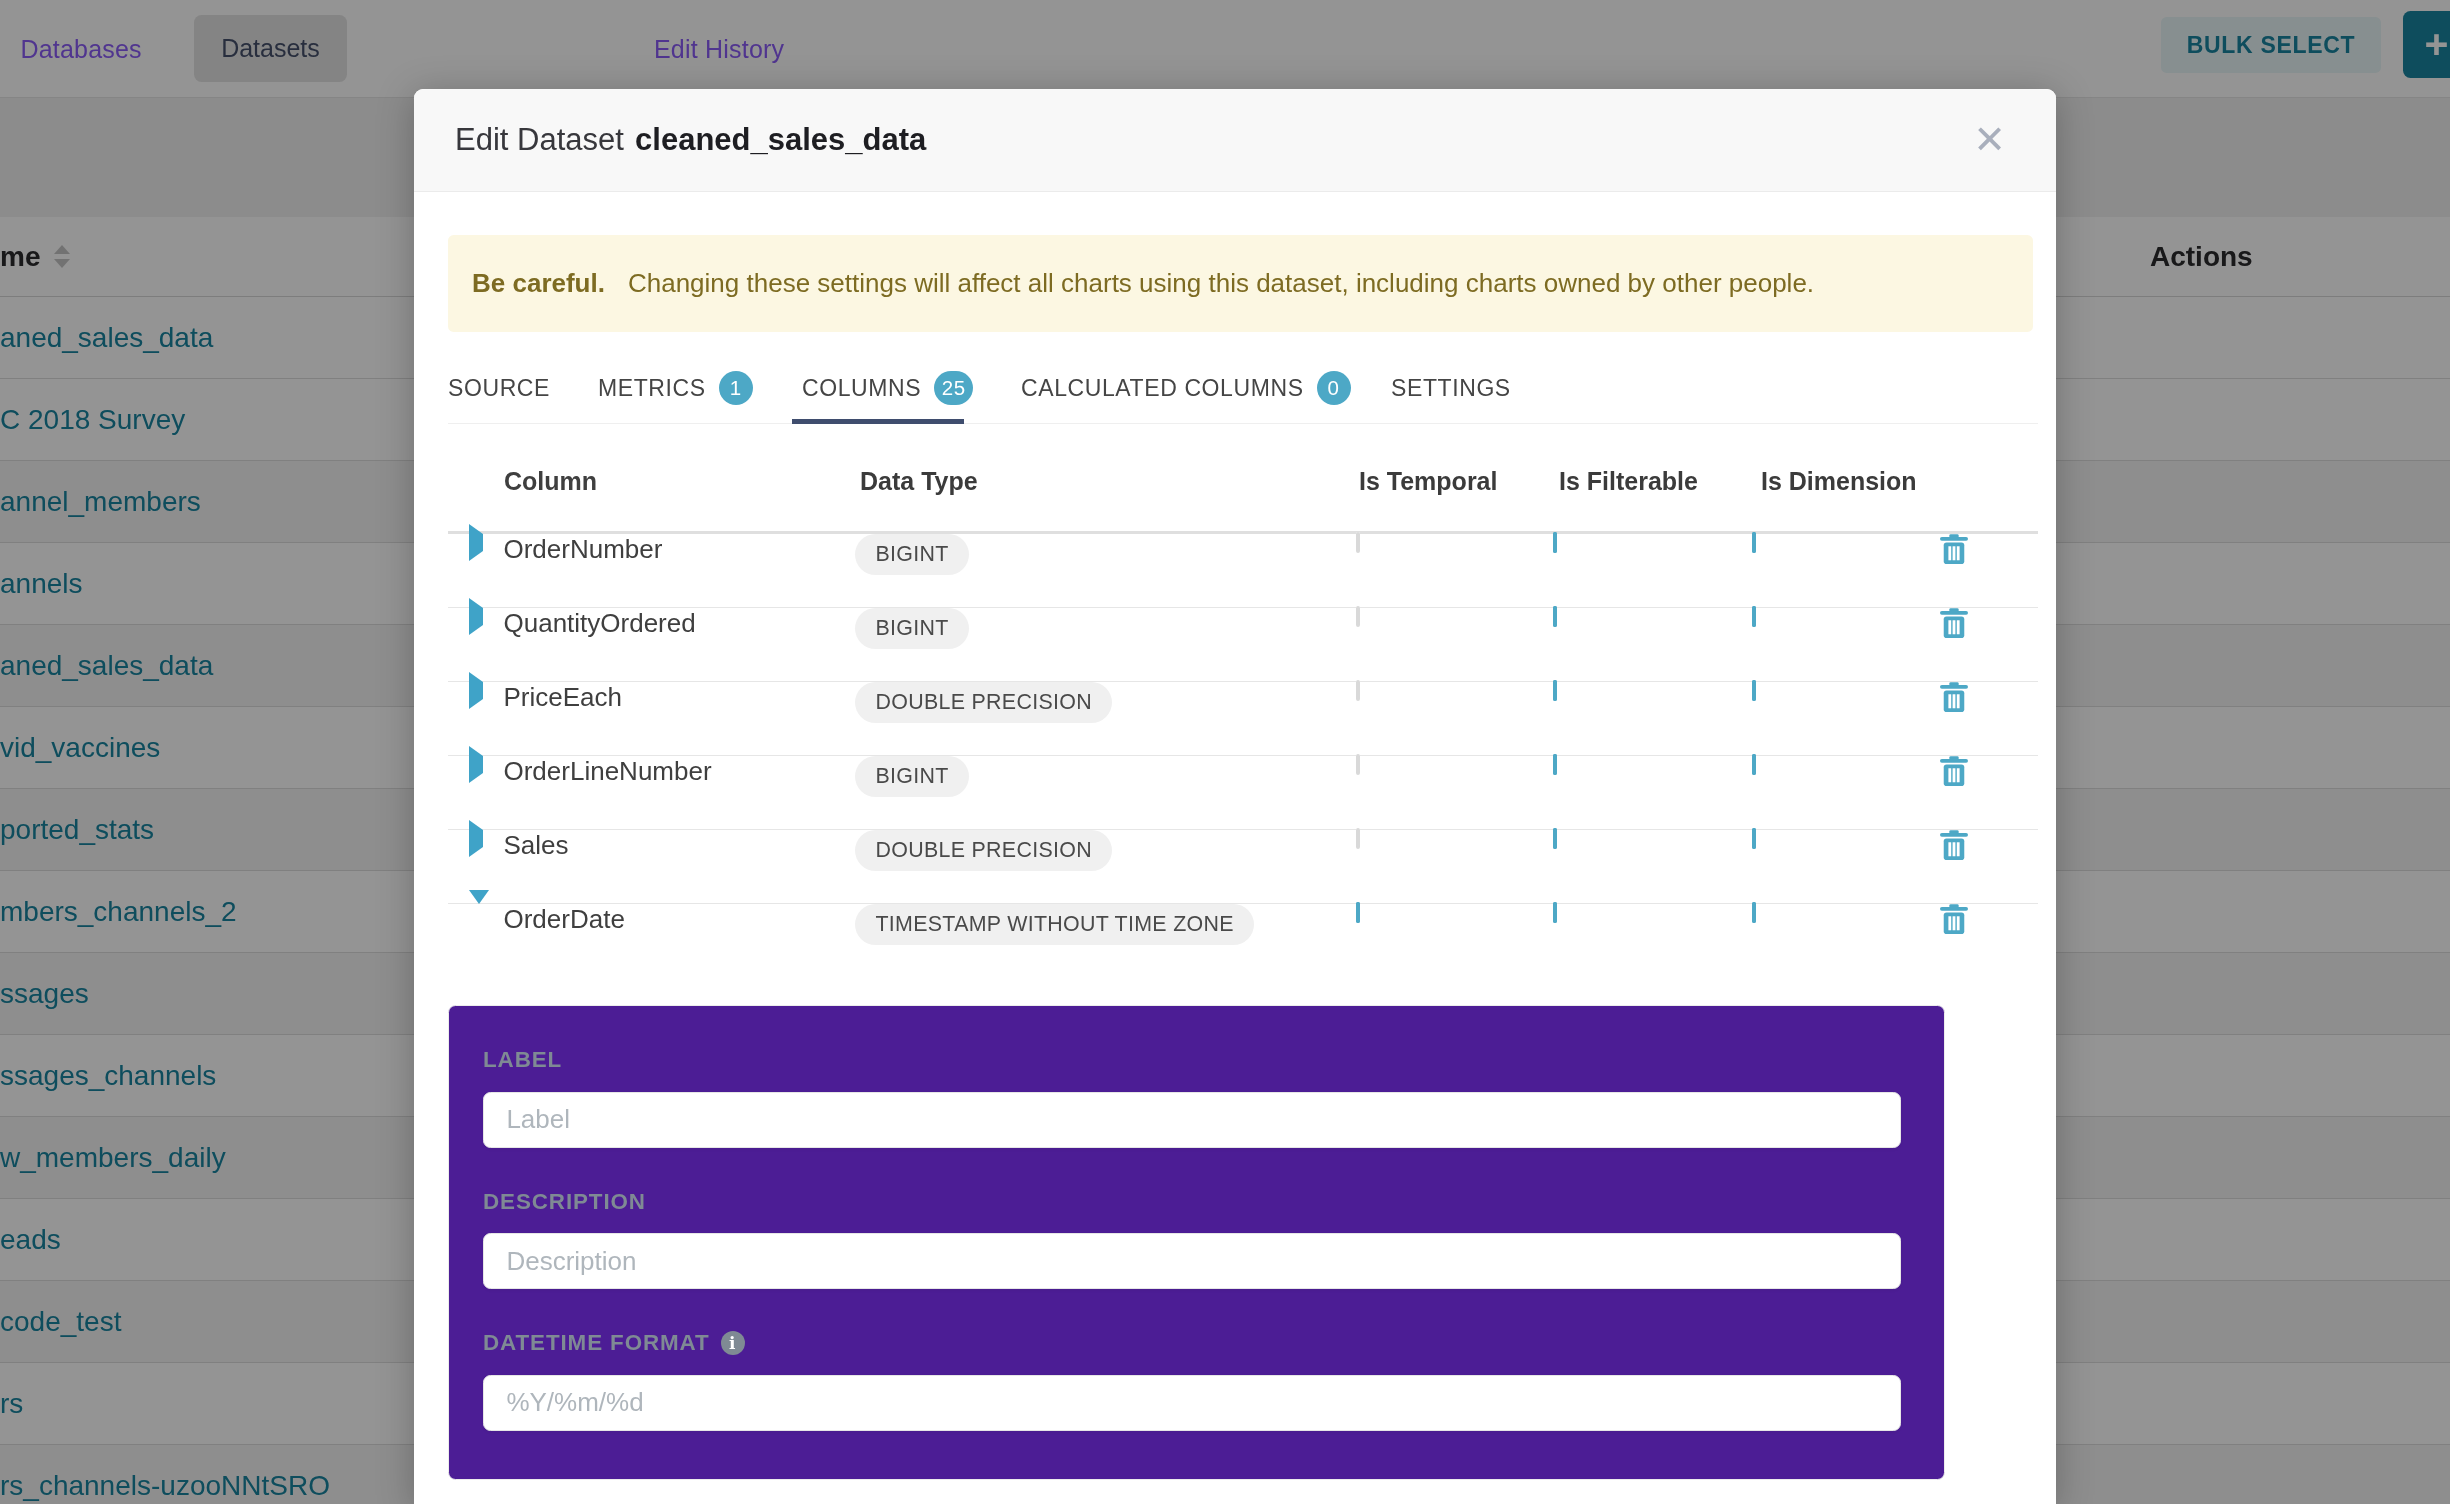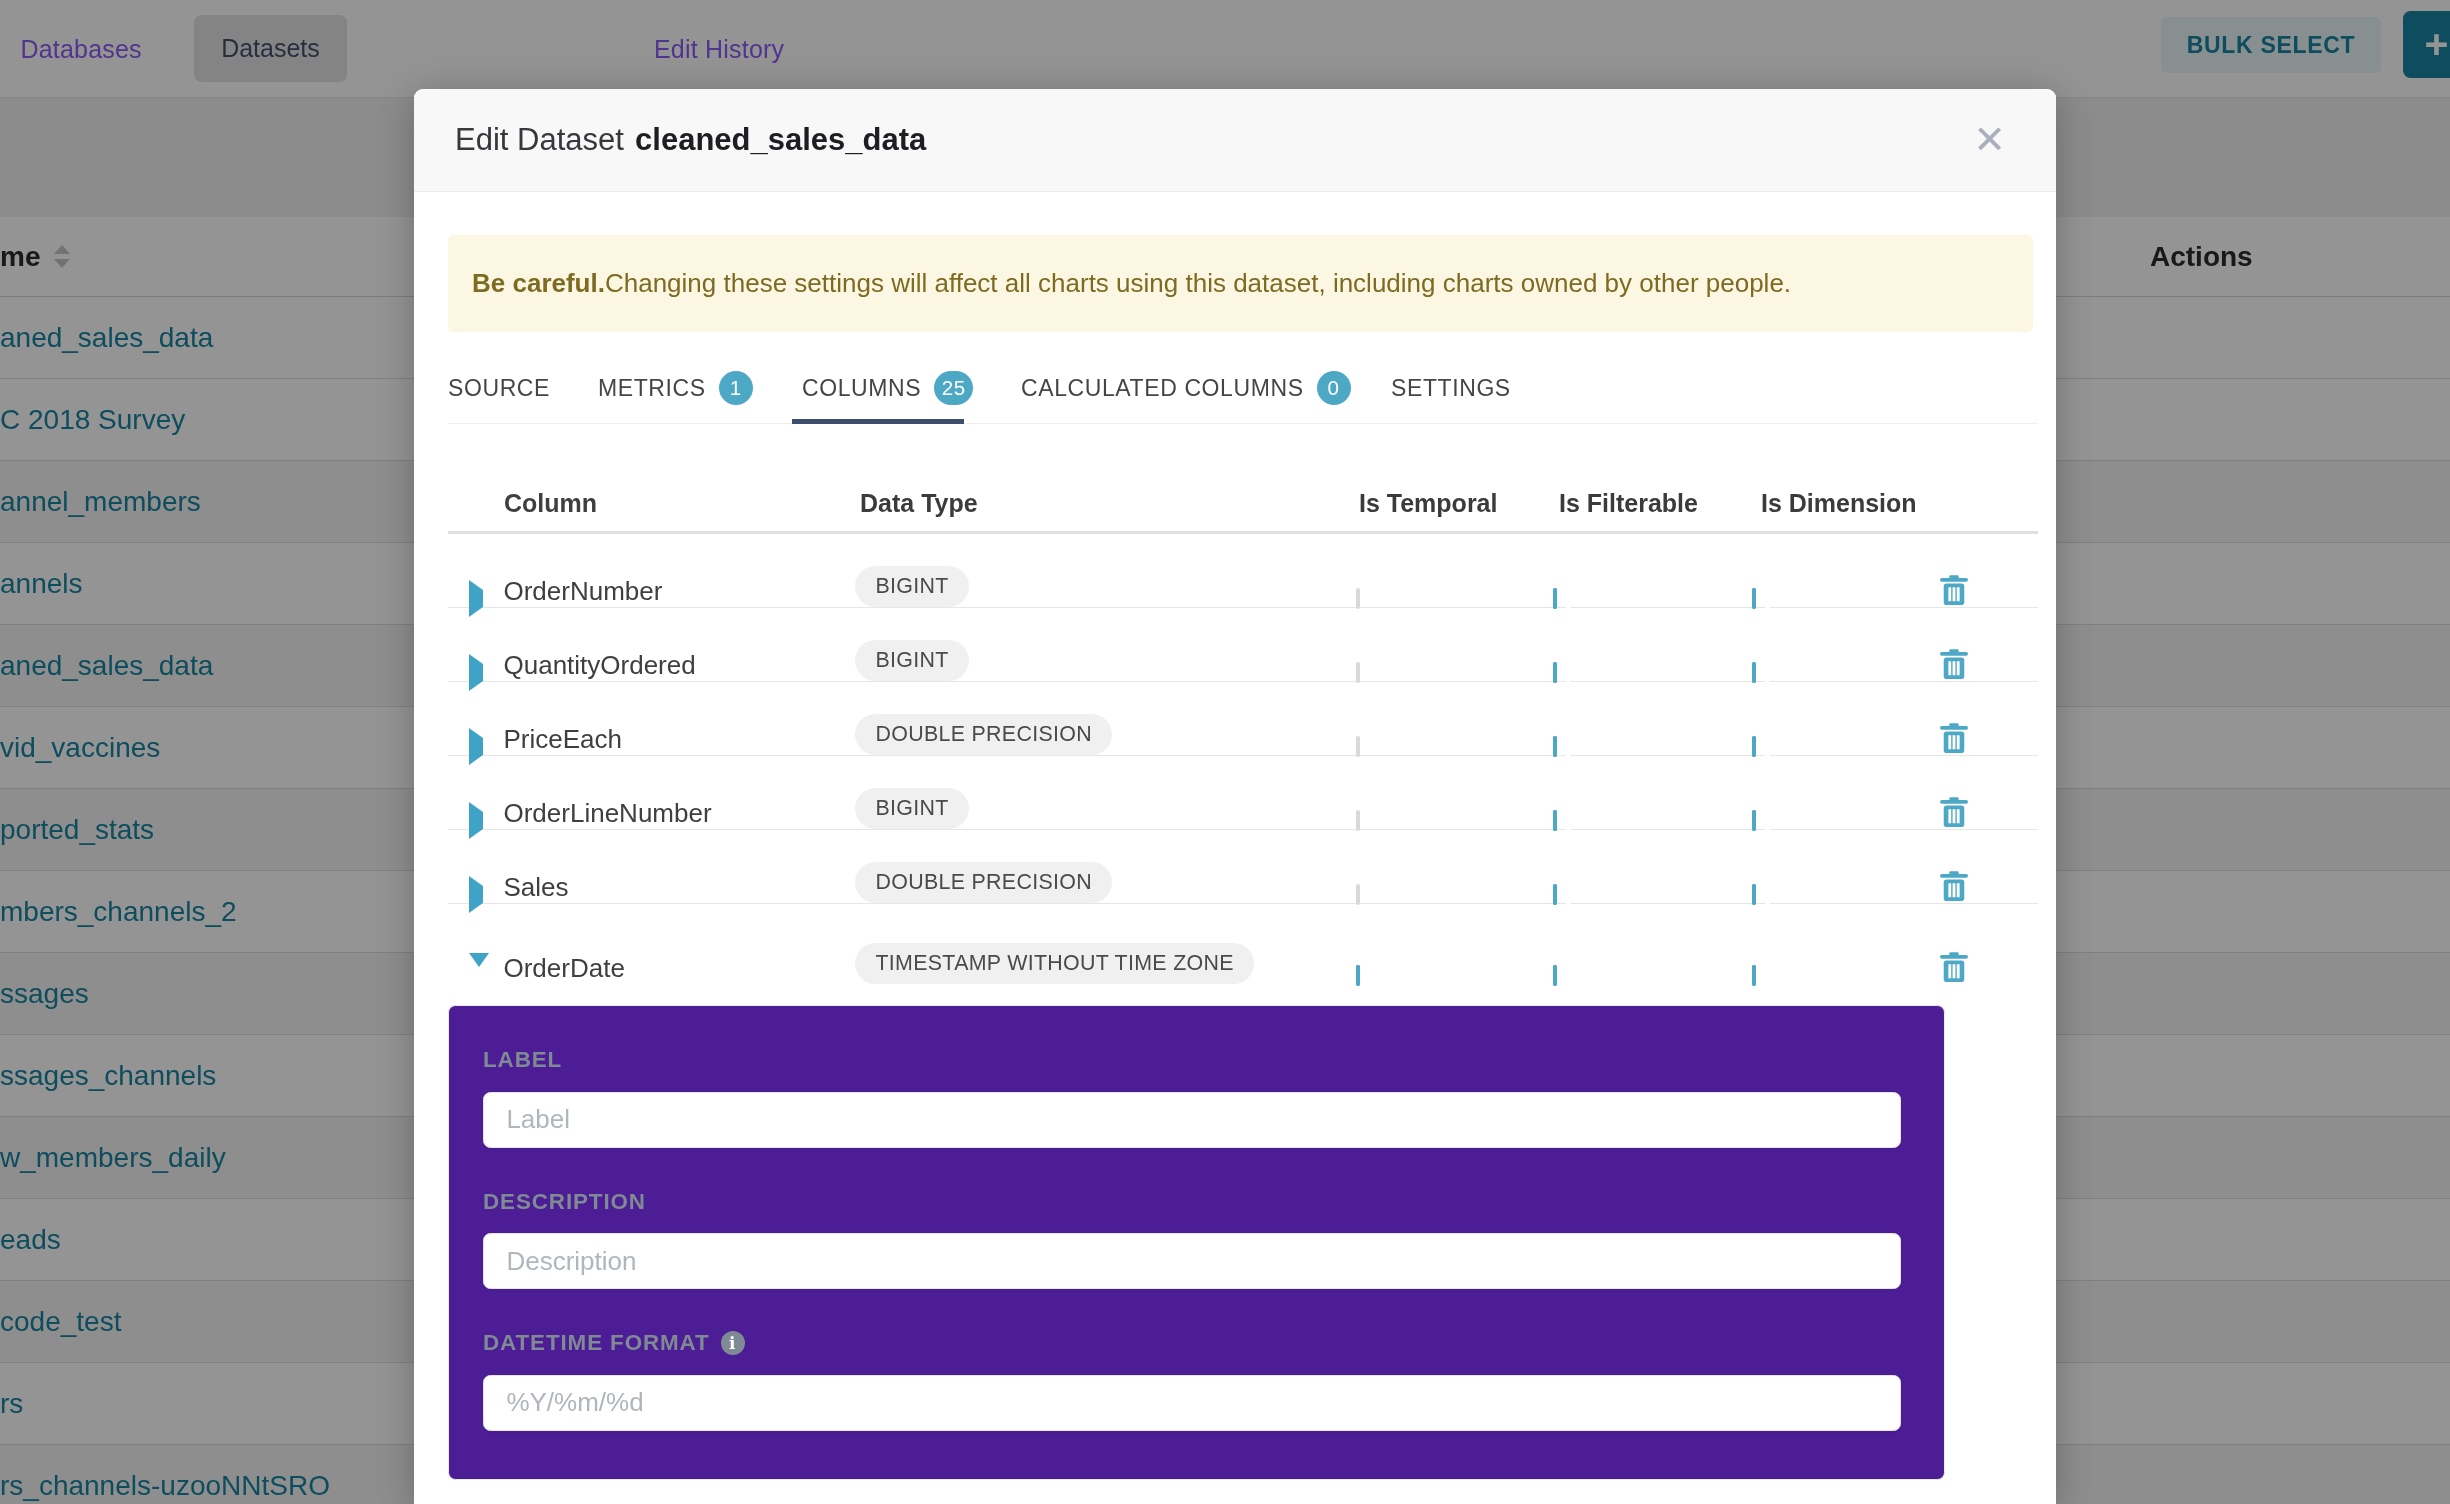"Be careful." .warning b { margin-right: 0 -> 23px }
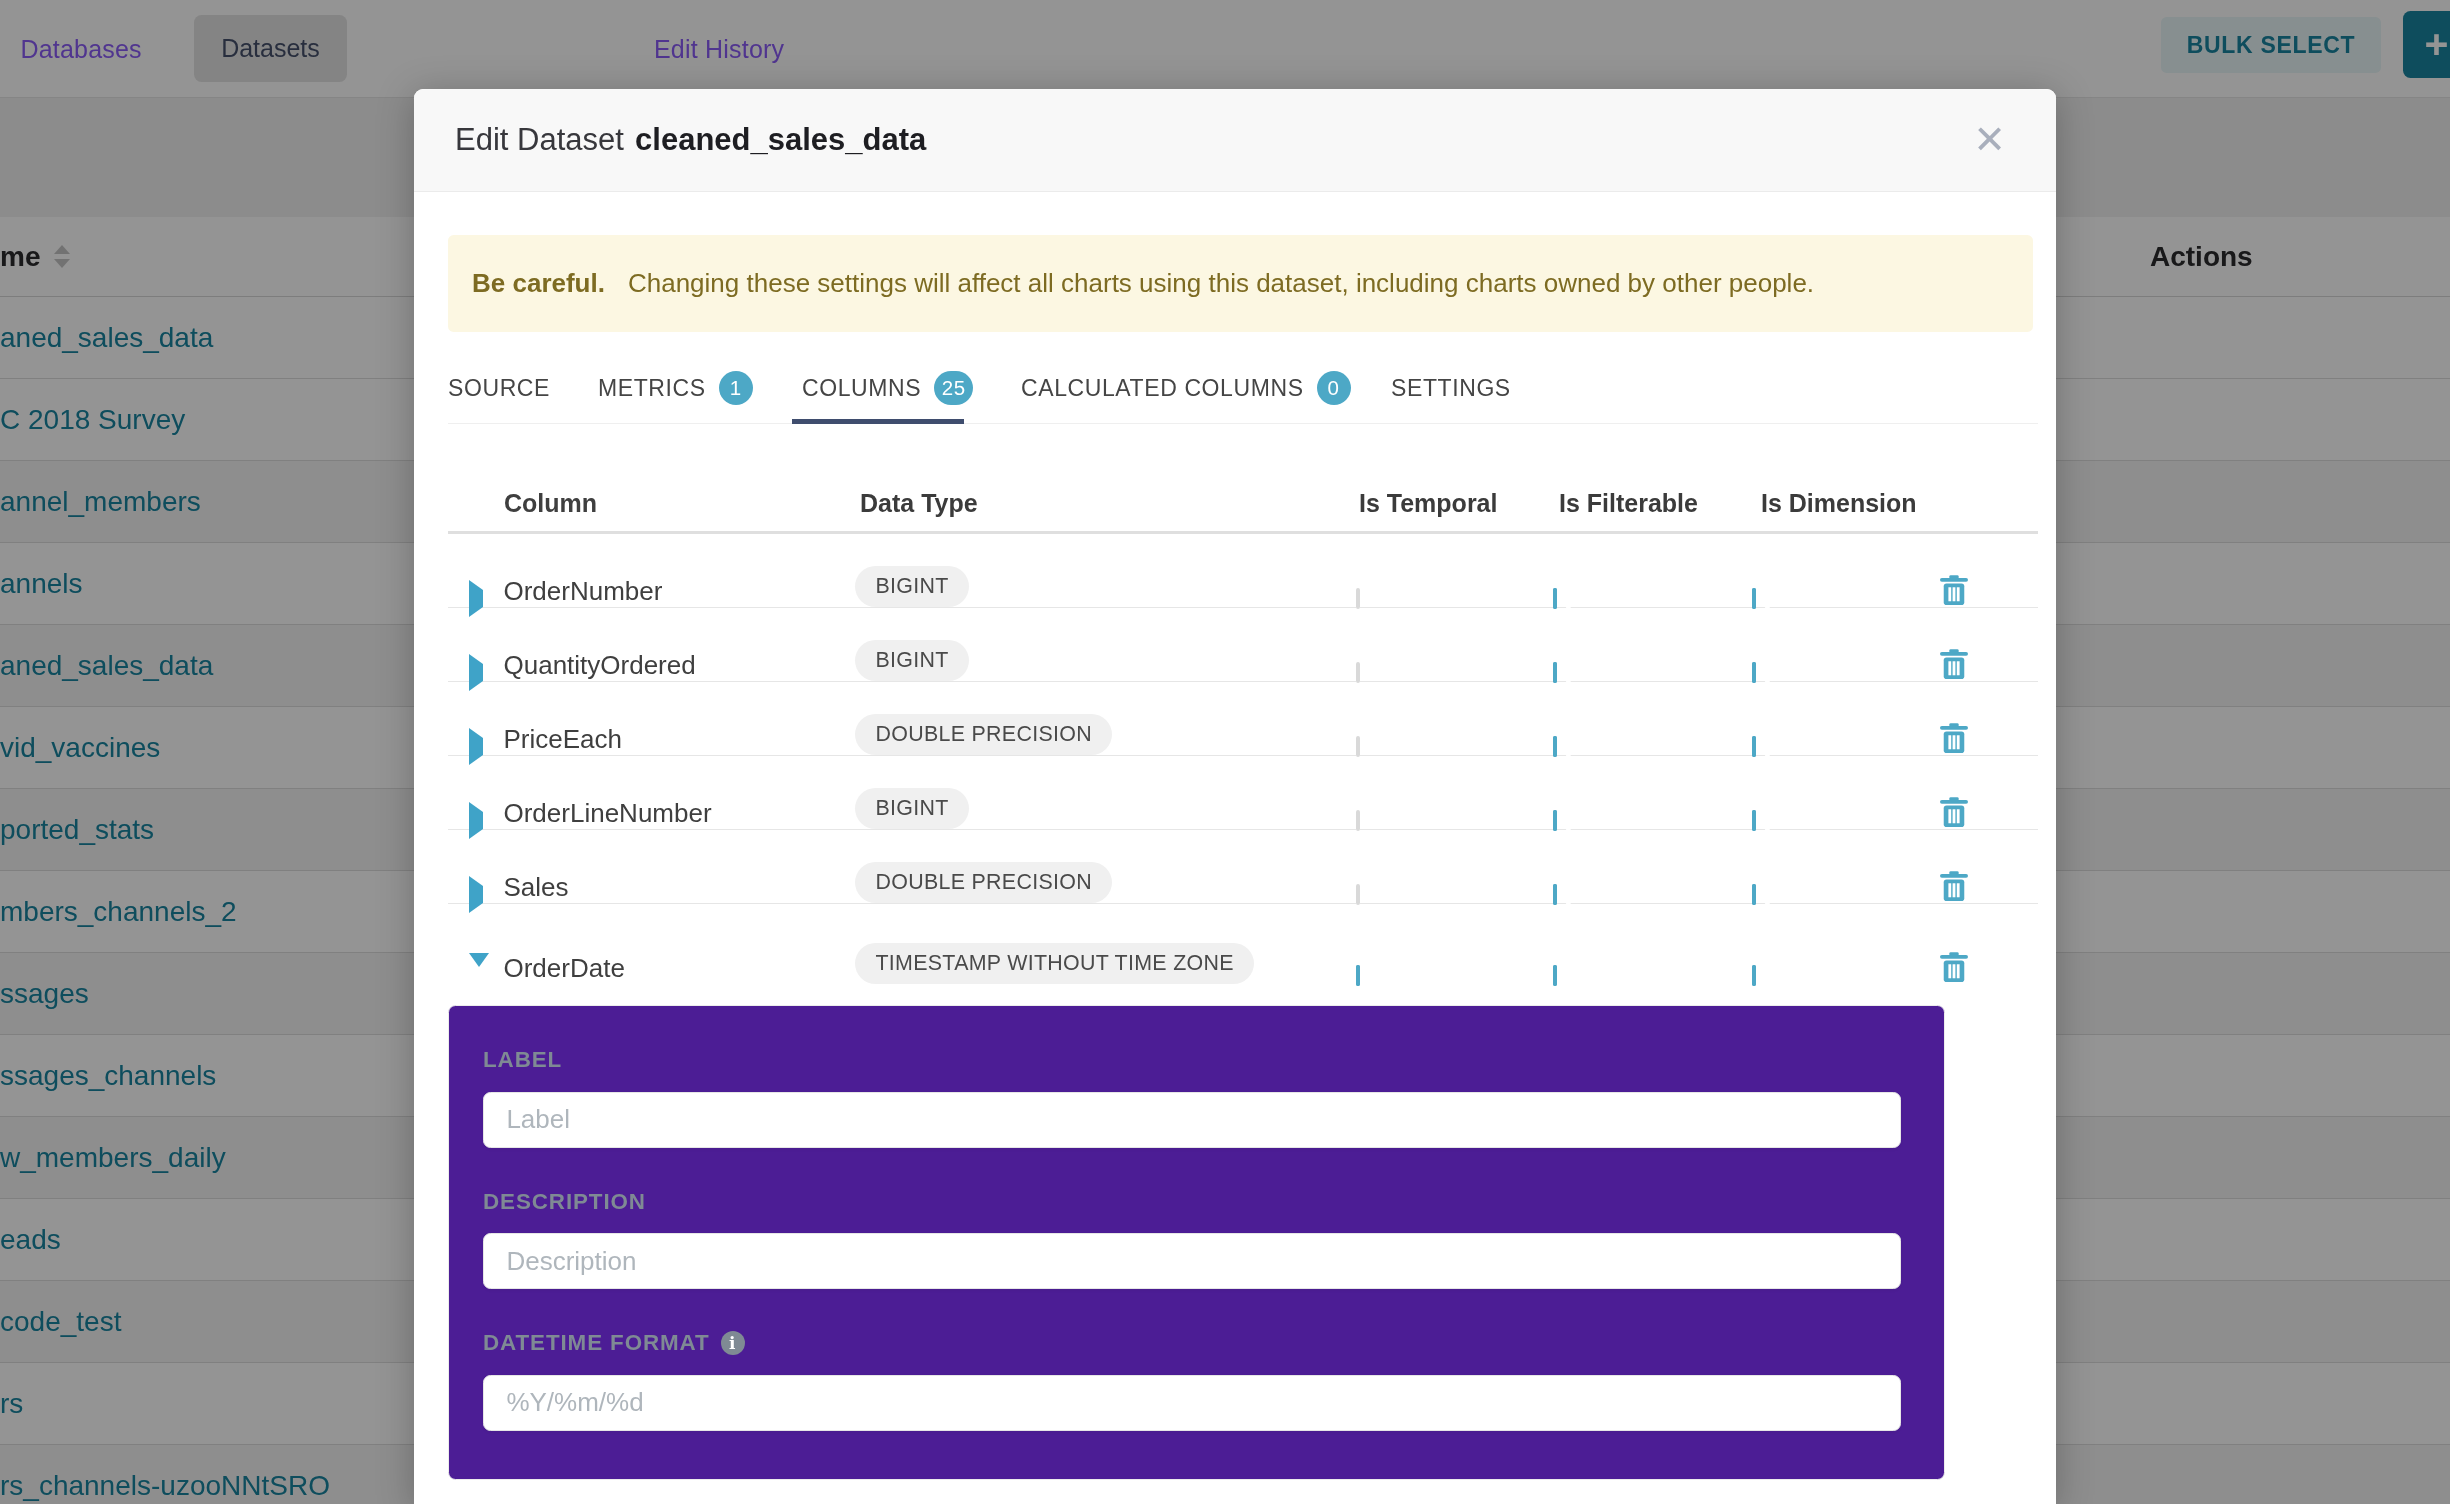"Column" .crow { align-items: flex-end -> flex-start }
